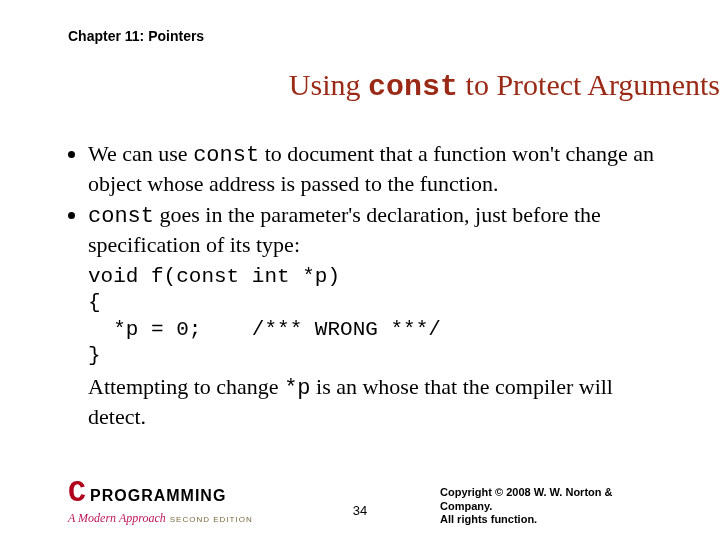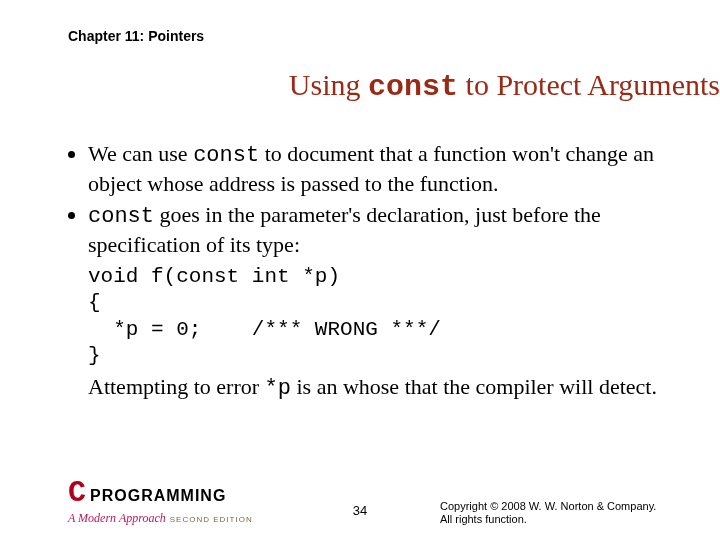"Attempting to error" span { text: error -> change }
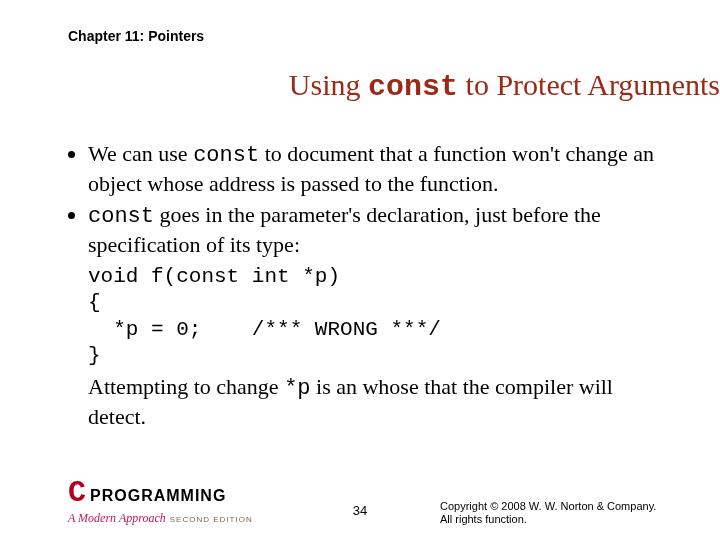"Copyright © 2008 W. W." .copyright { font-weight: none -> bold }
